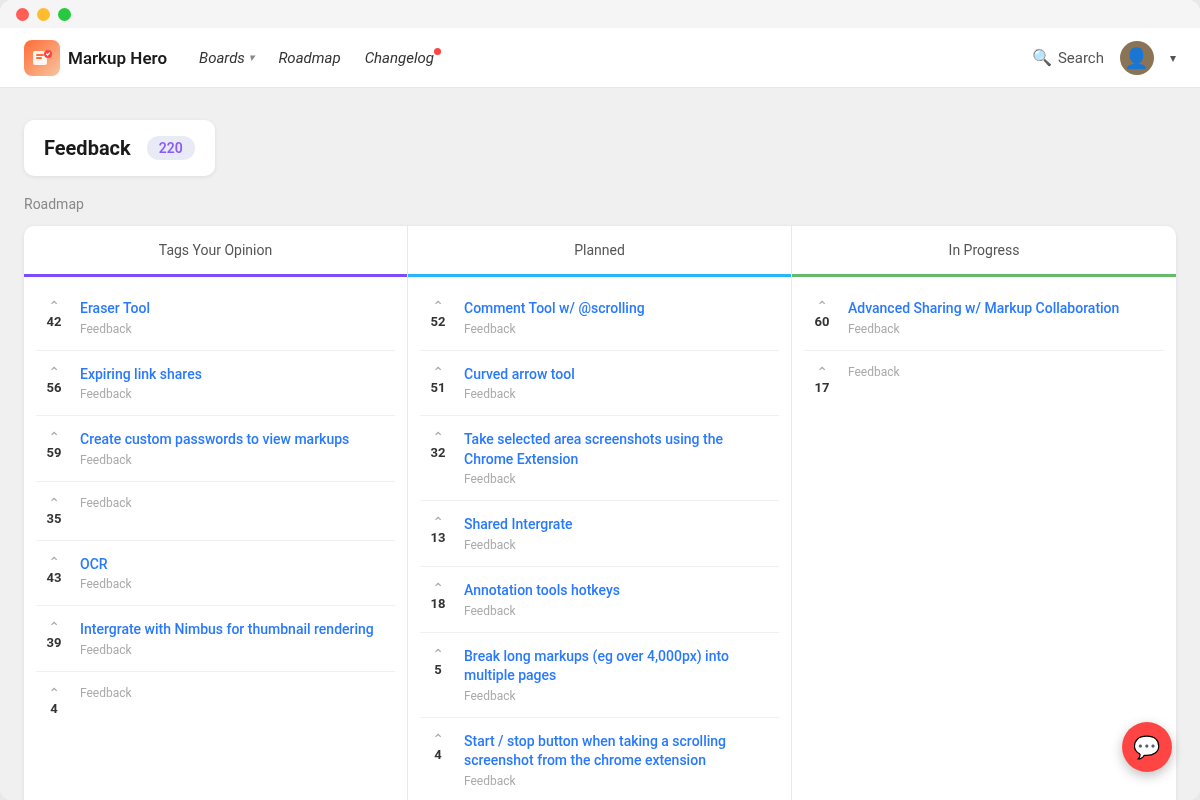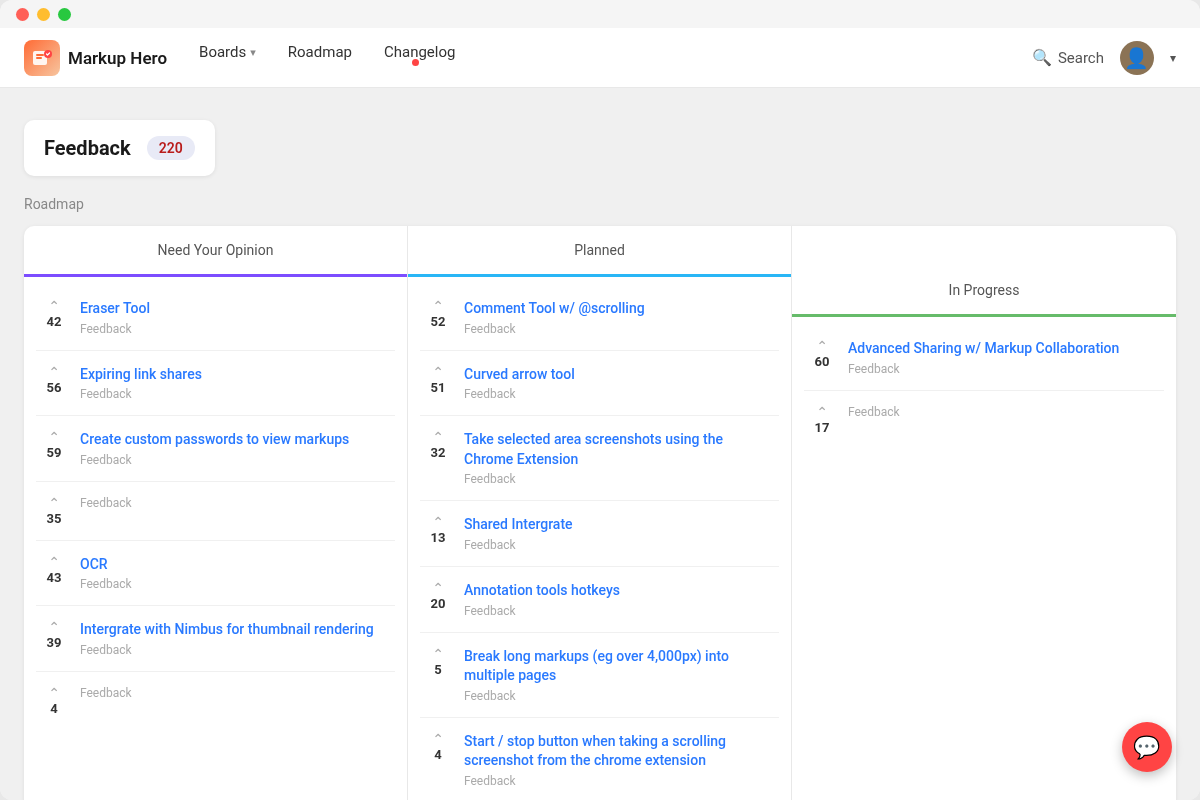"Boards" .nav-links { align-items: flex-start -> flex-end; font-style: none -> italic; gap: 8px -> none }
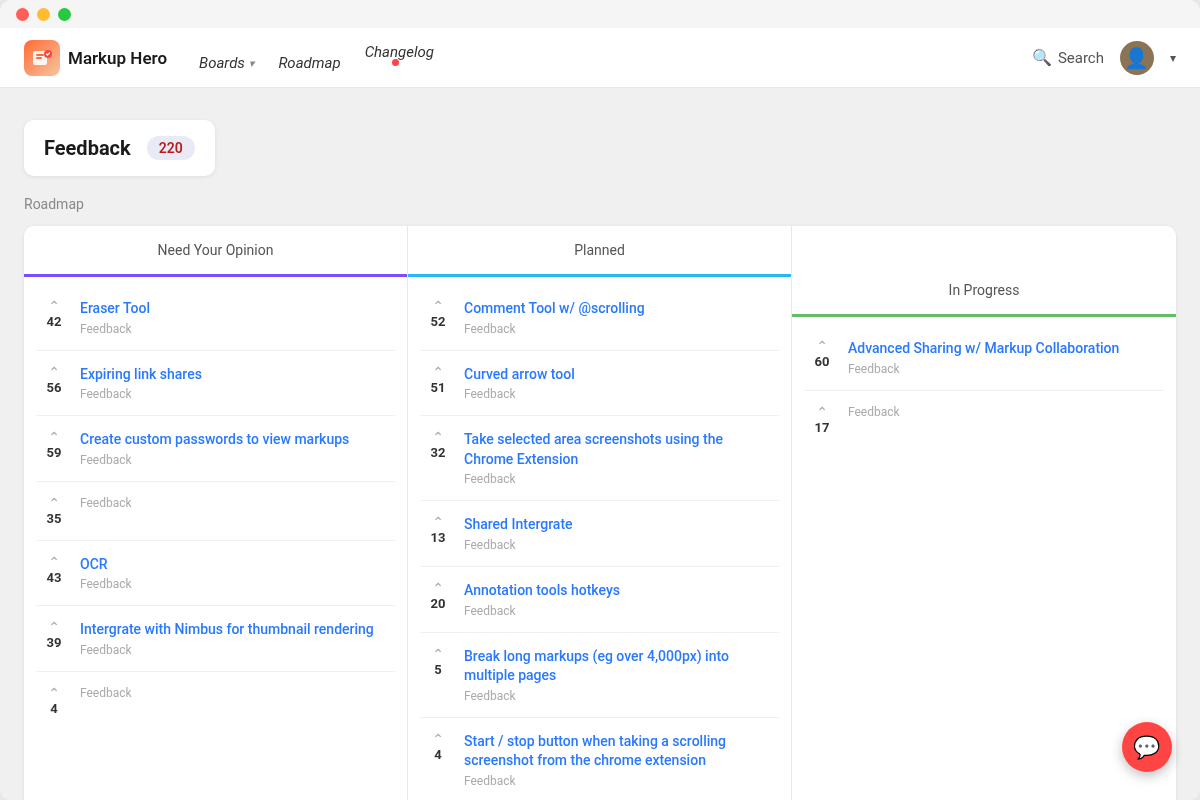"Changelog" div.nav-link { flex-direction: column -> none }
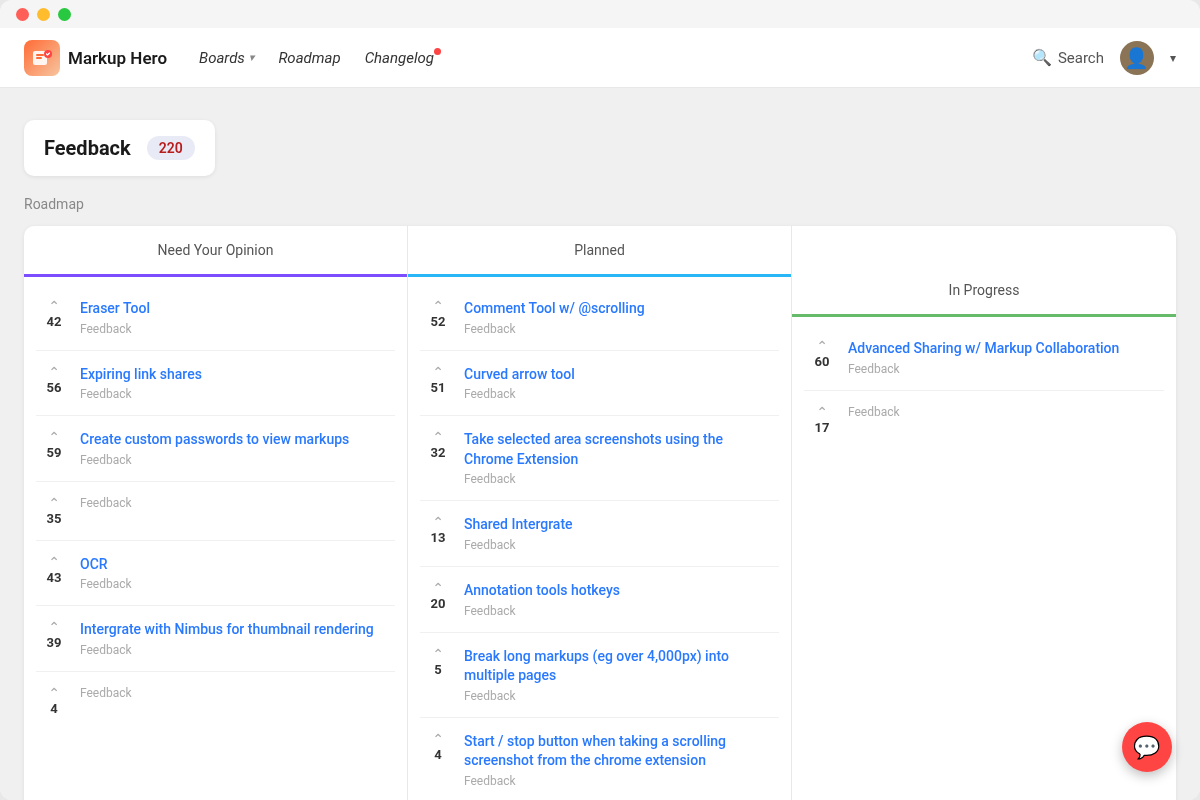"220" .feedback-count { color: #b91c1c -> #8b5cf6 }
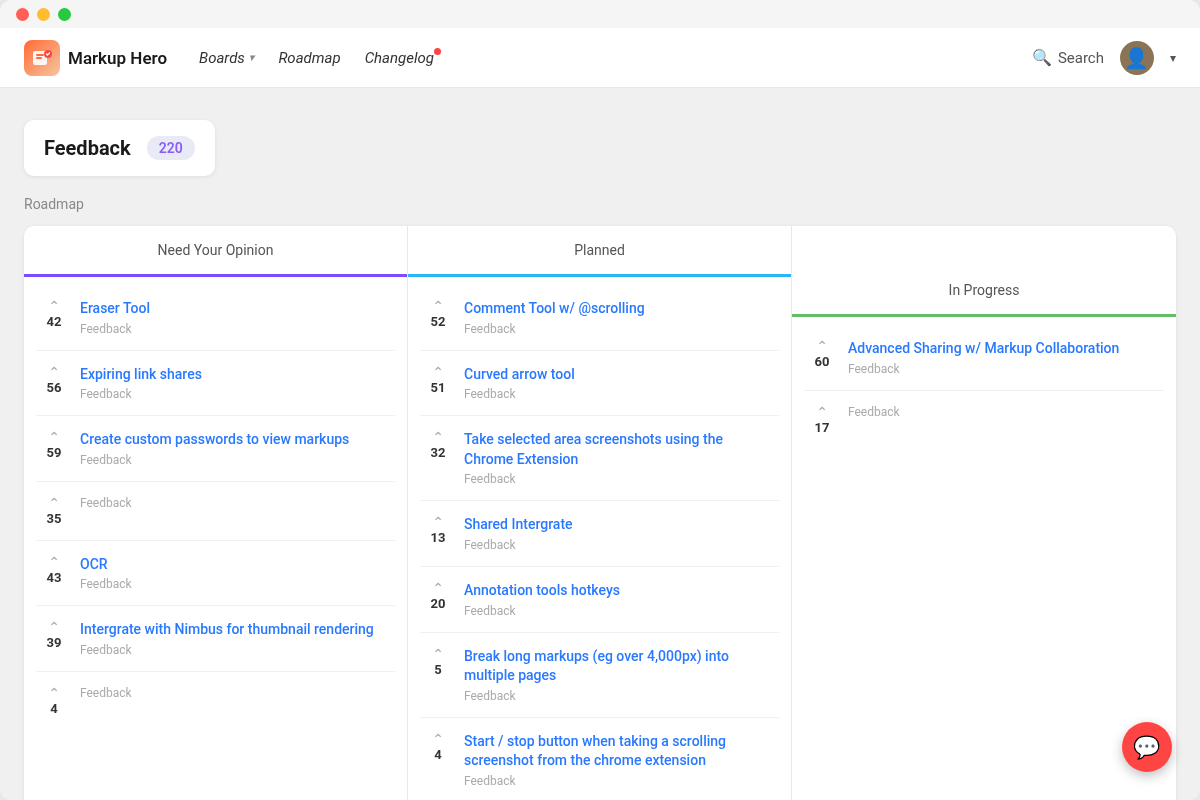"Need Your Opinion" div.column-header { text: Need -> Tags }
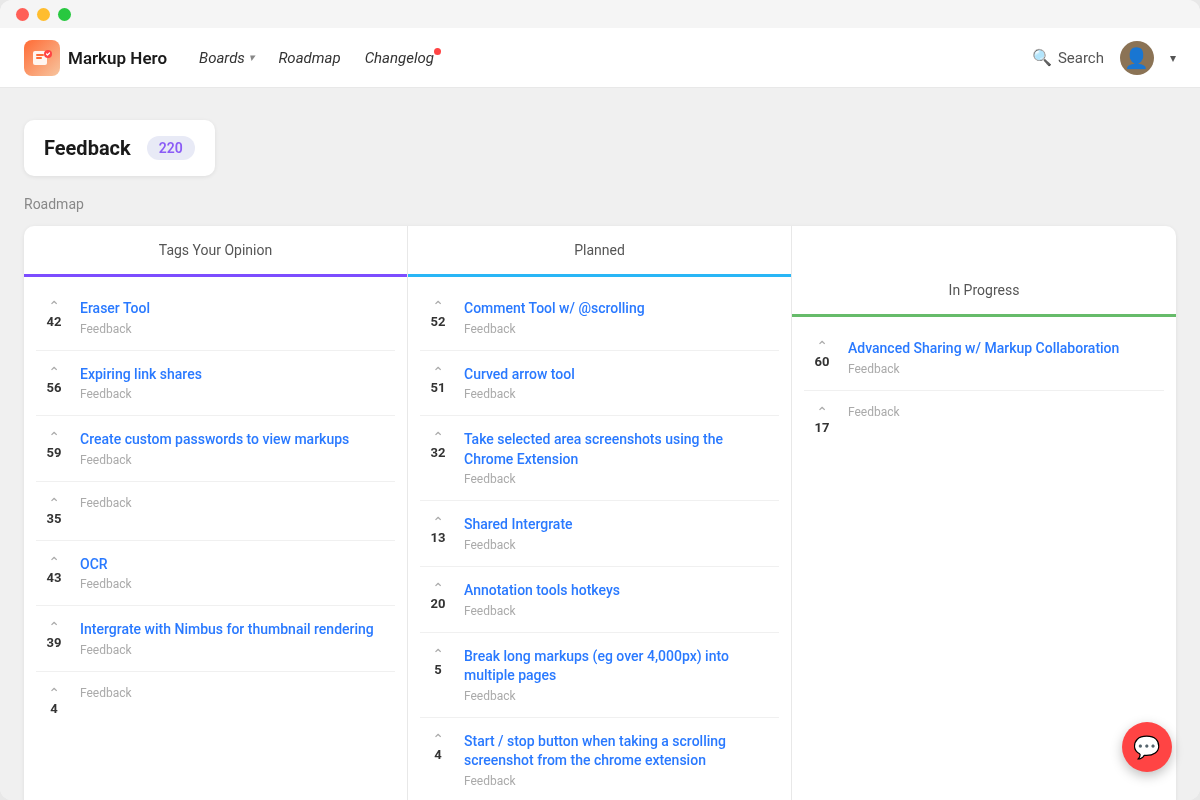"In Progress" .column-header.green { margin-top: 40px -> none }
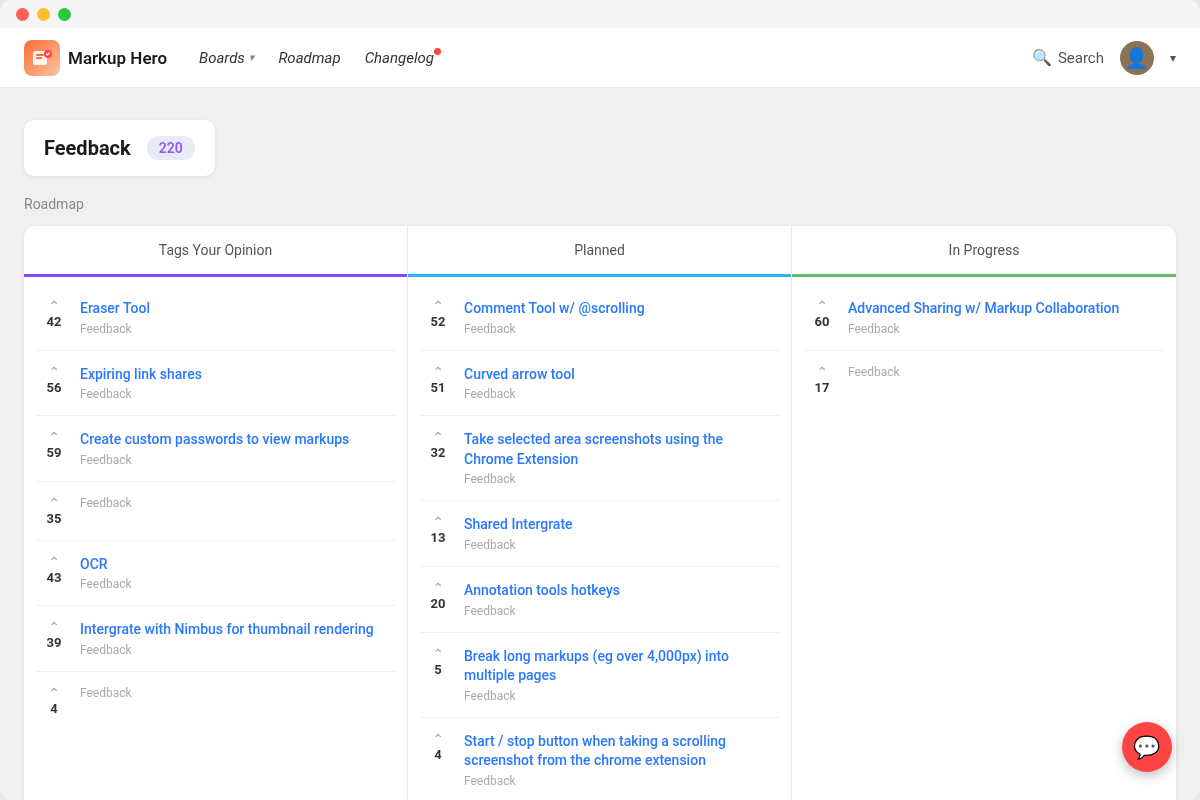"20" span.vote-count { text: 20 -> 18 }
